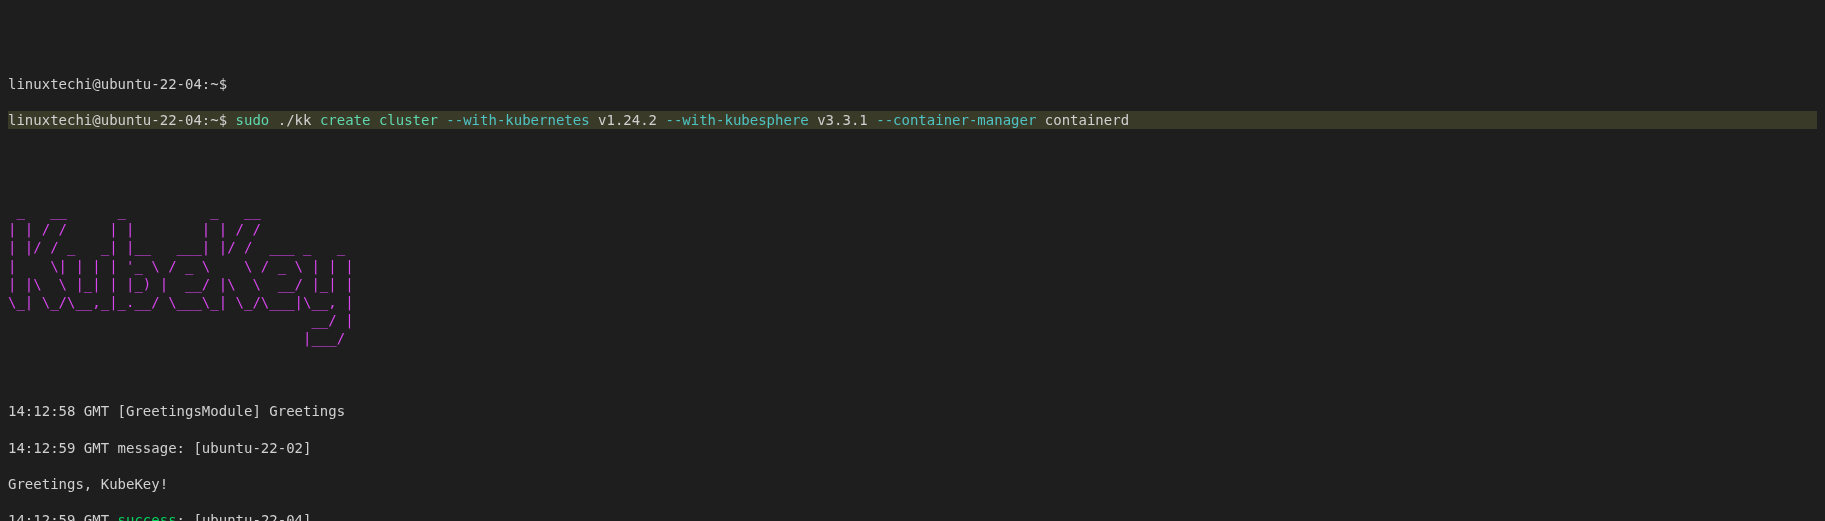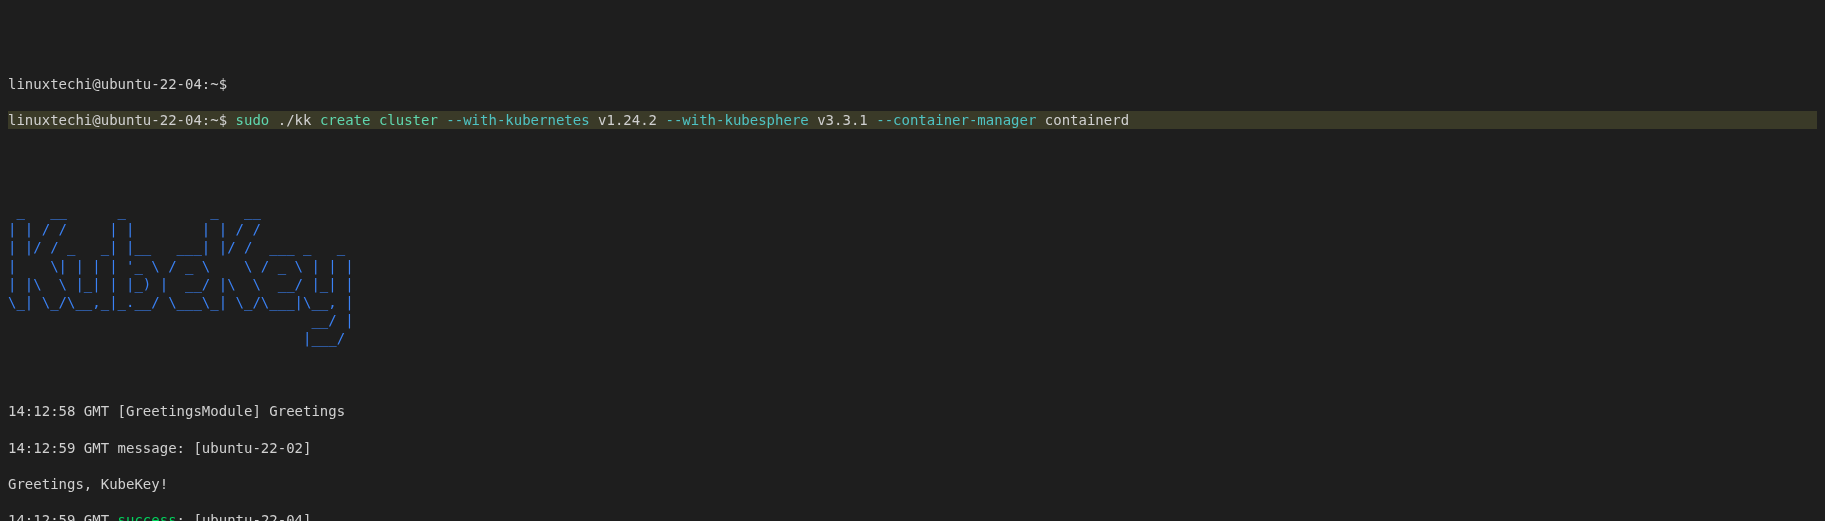"_ __ _ _ __" .ascii-art { color: #3b82f6 -> #d946ef }
